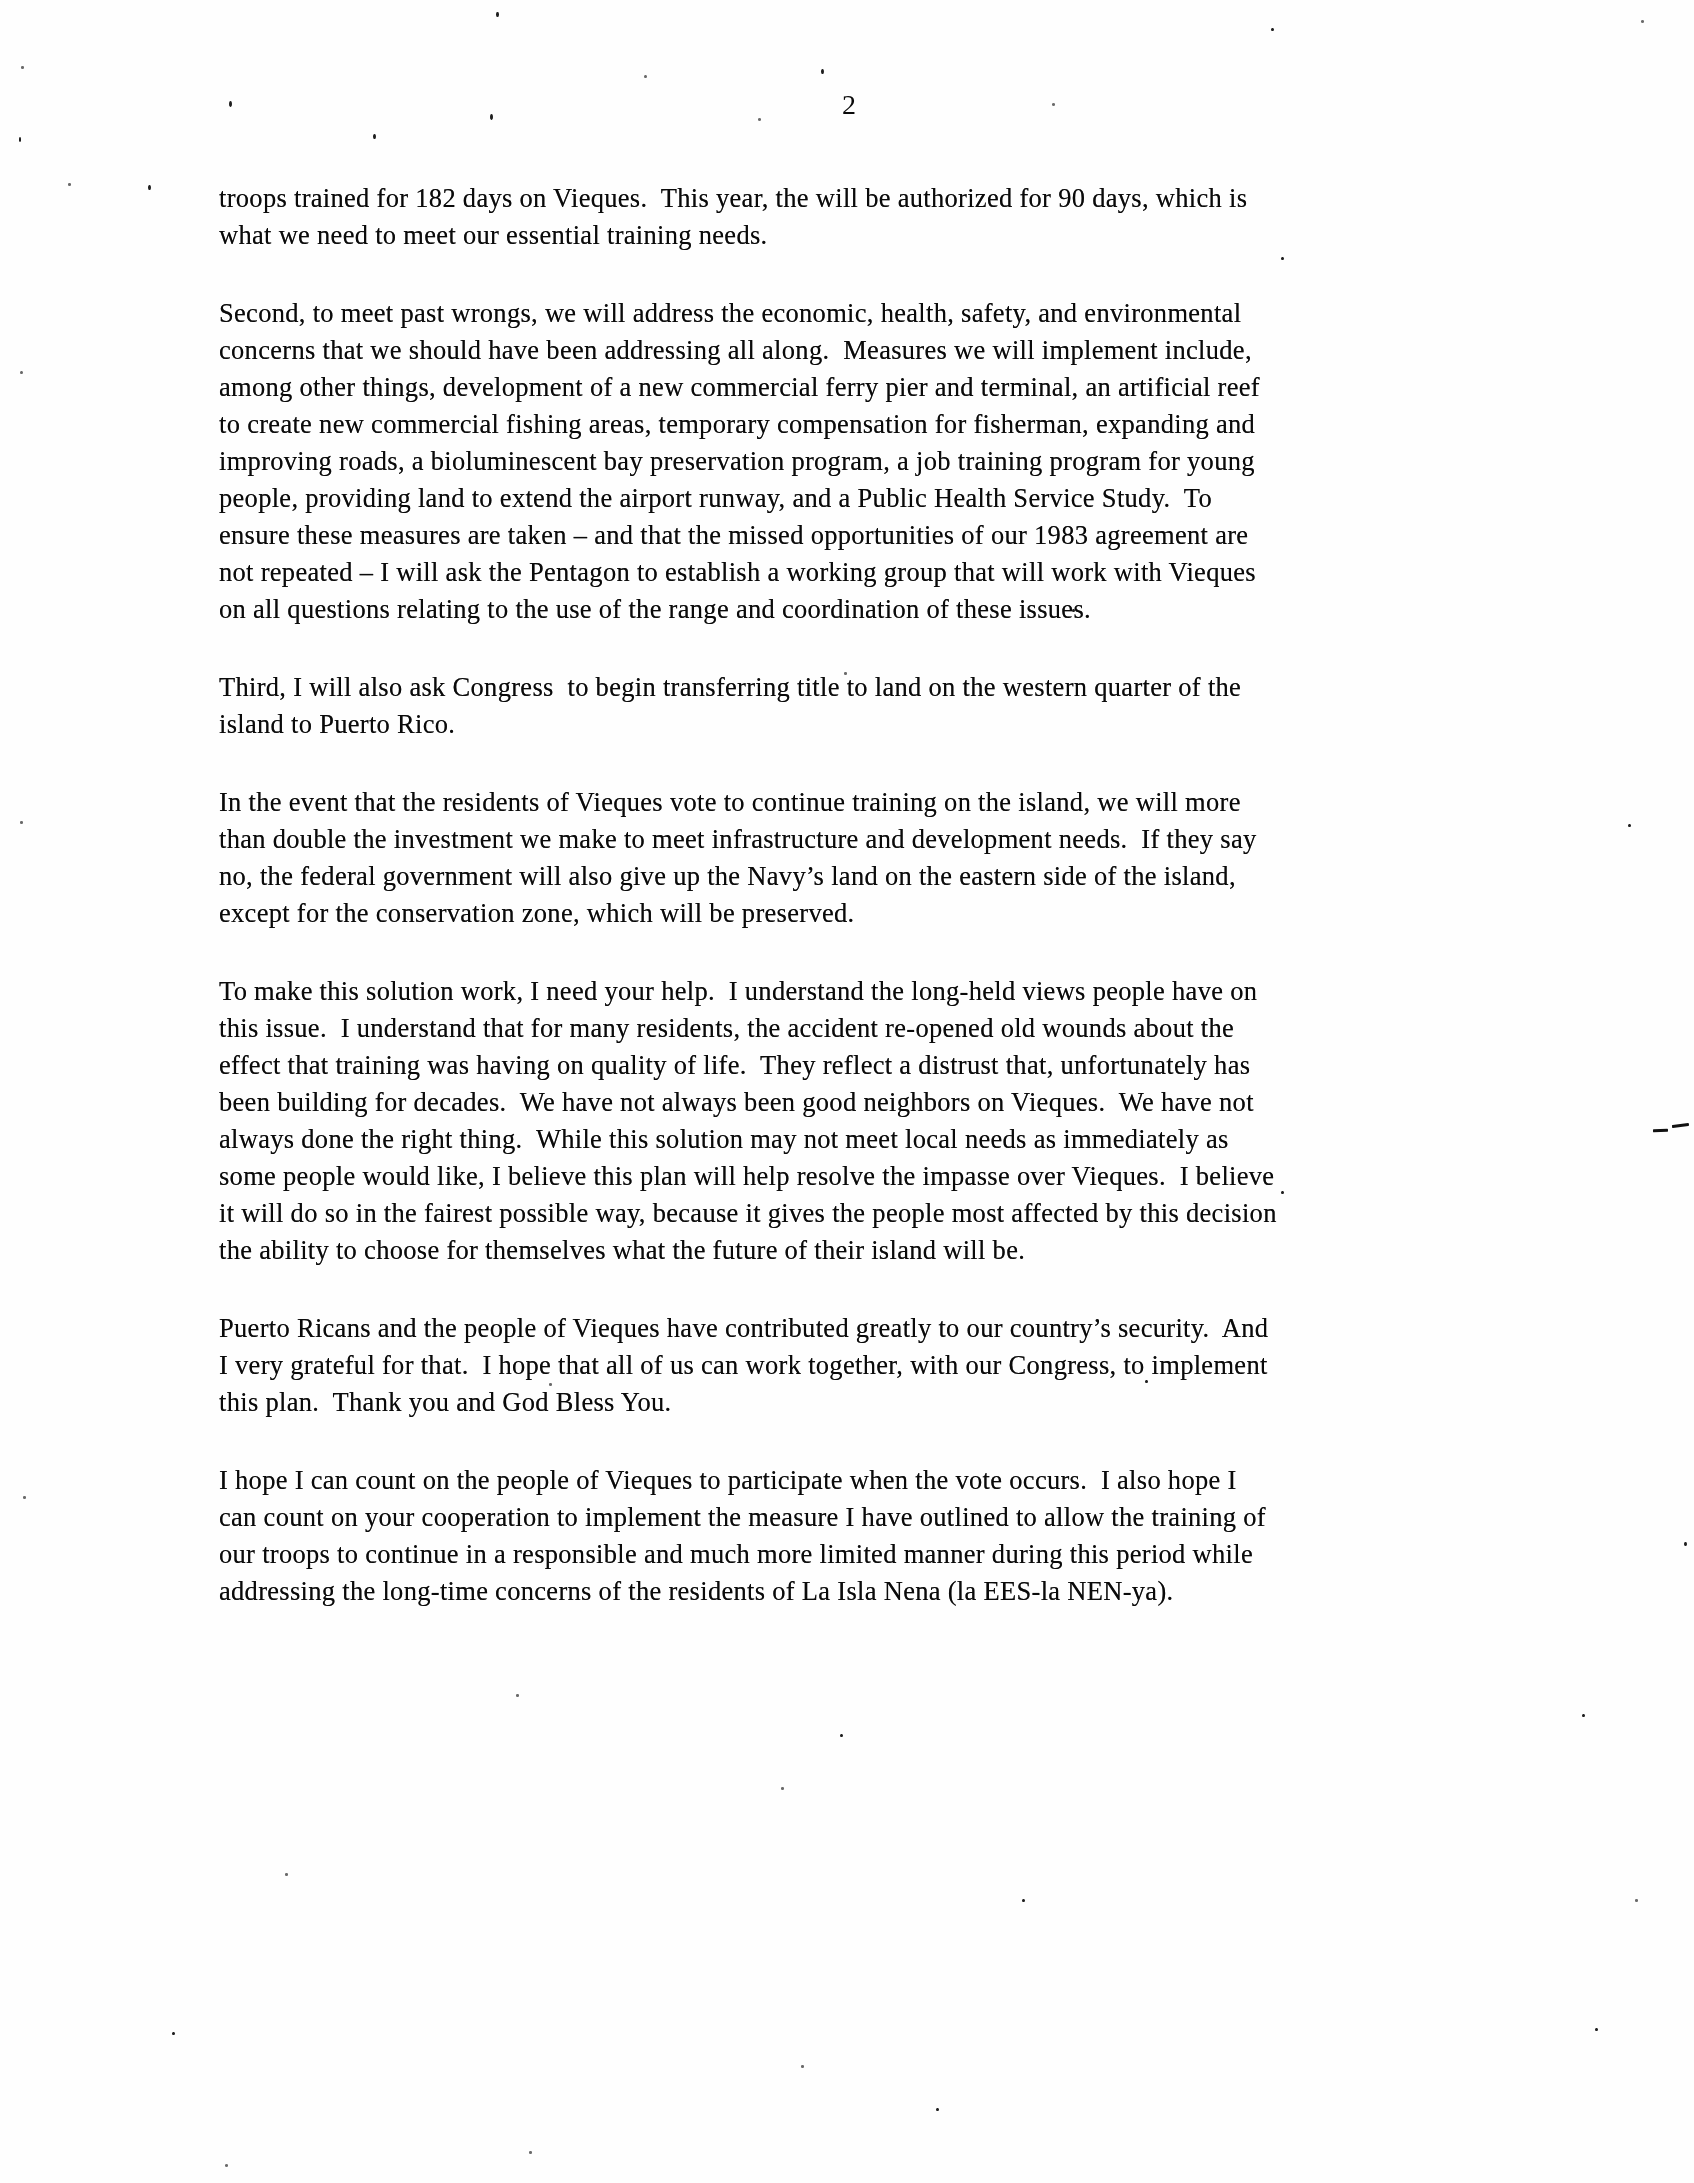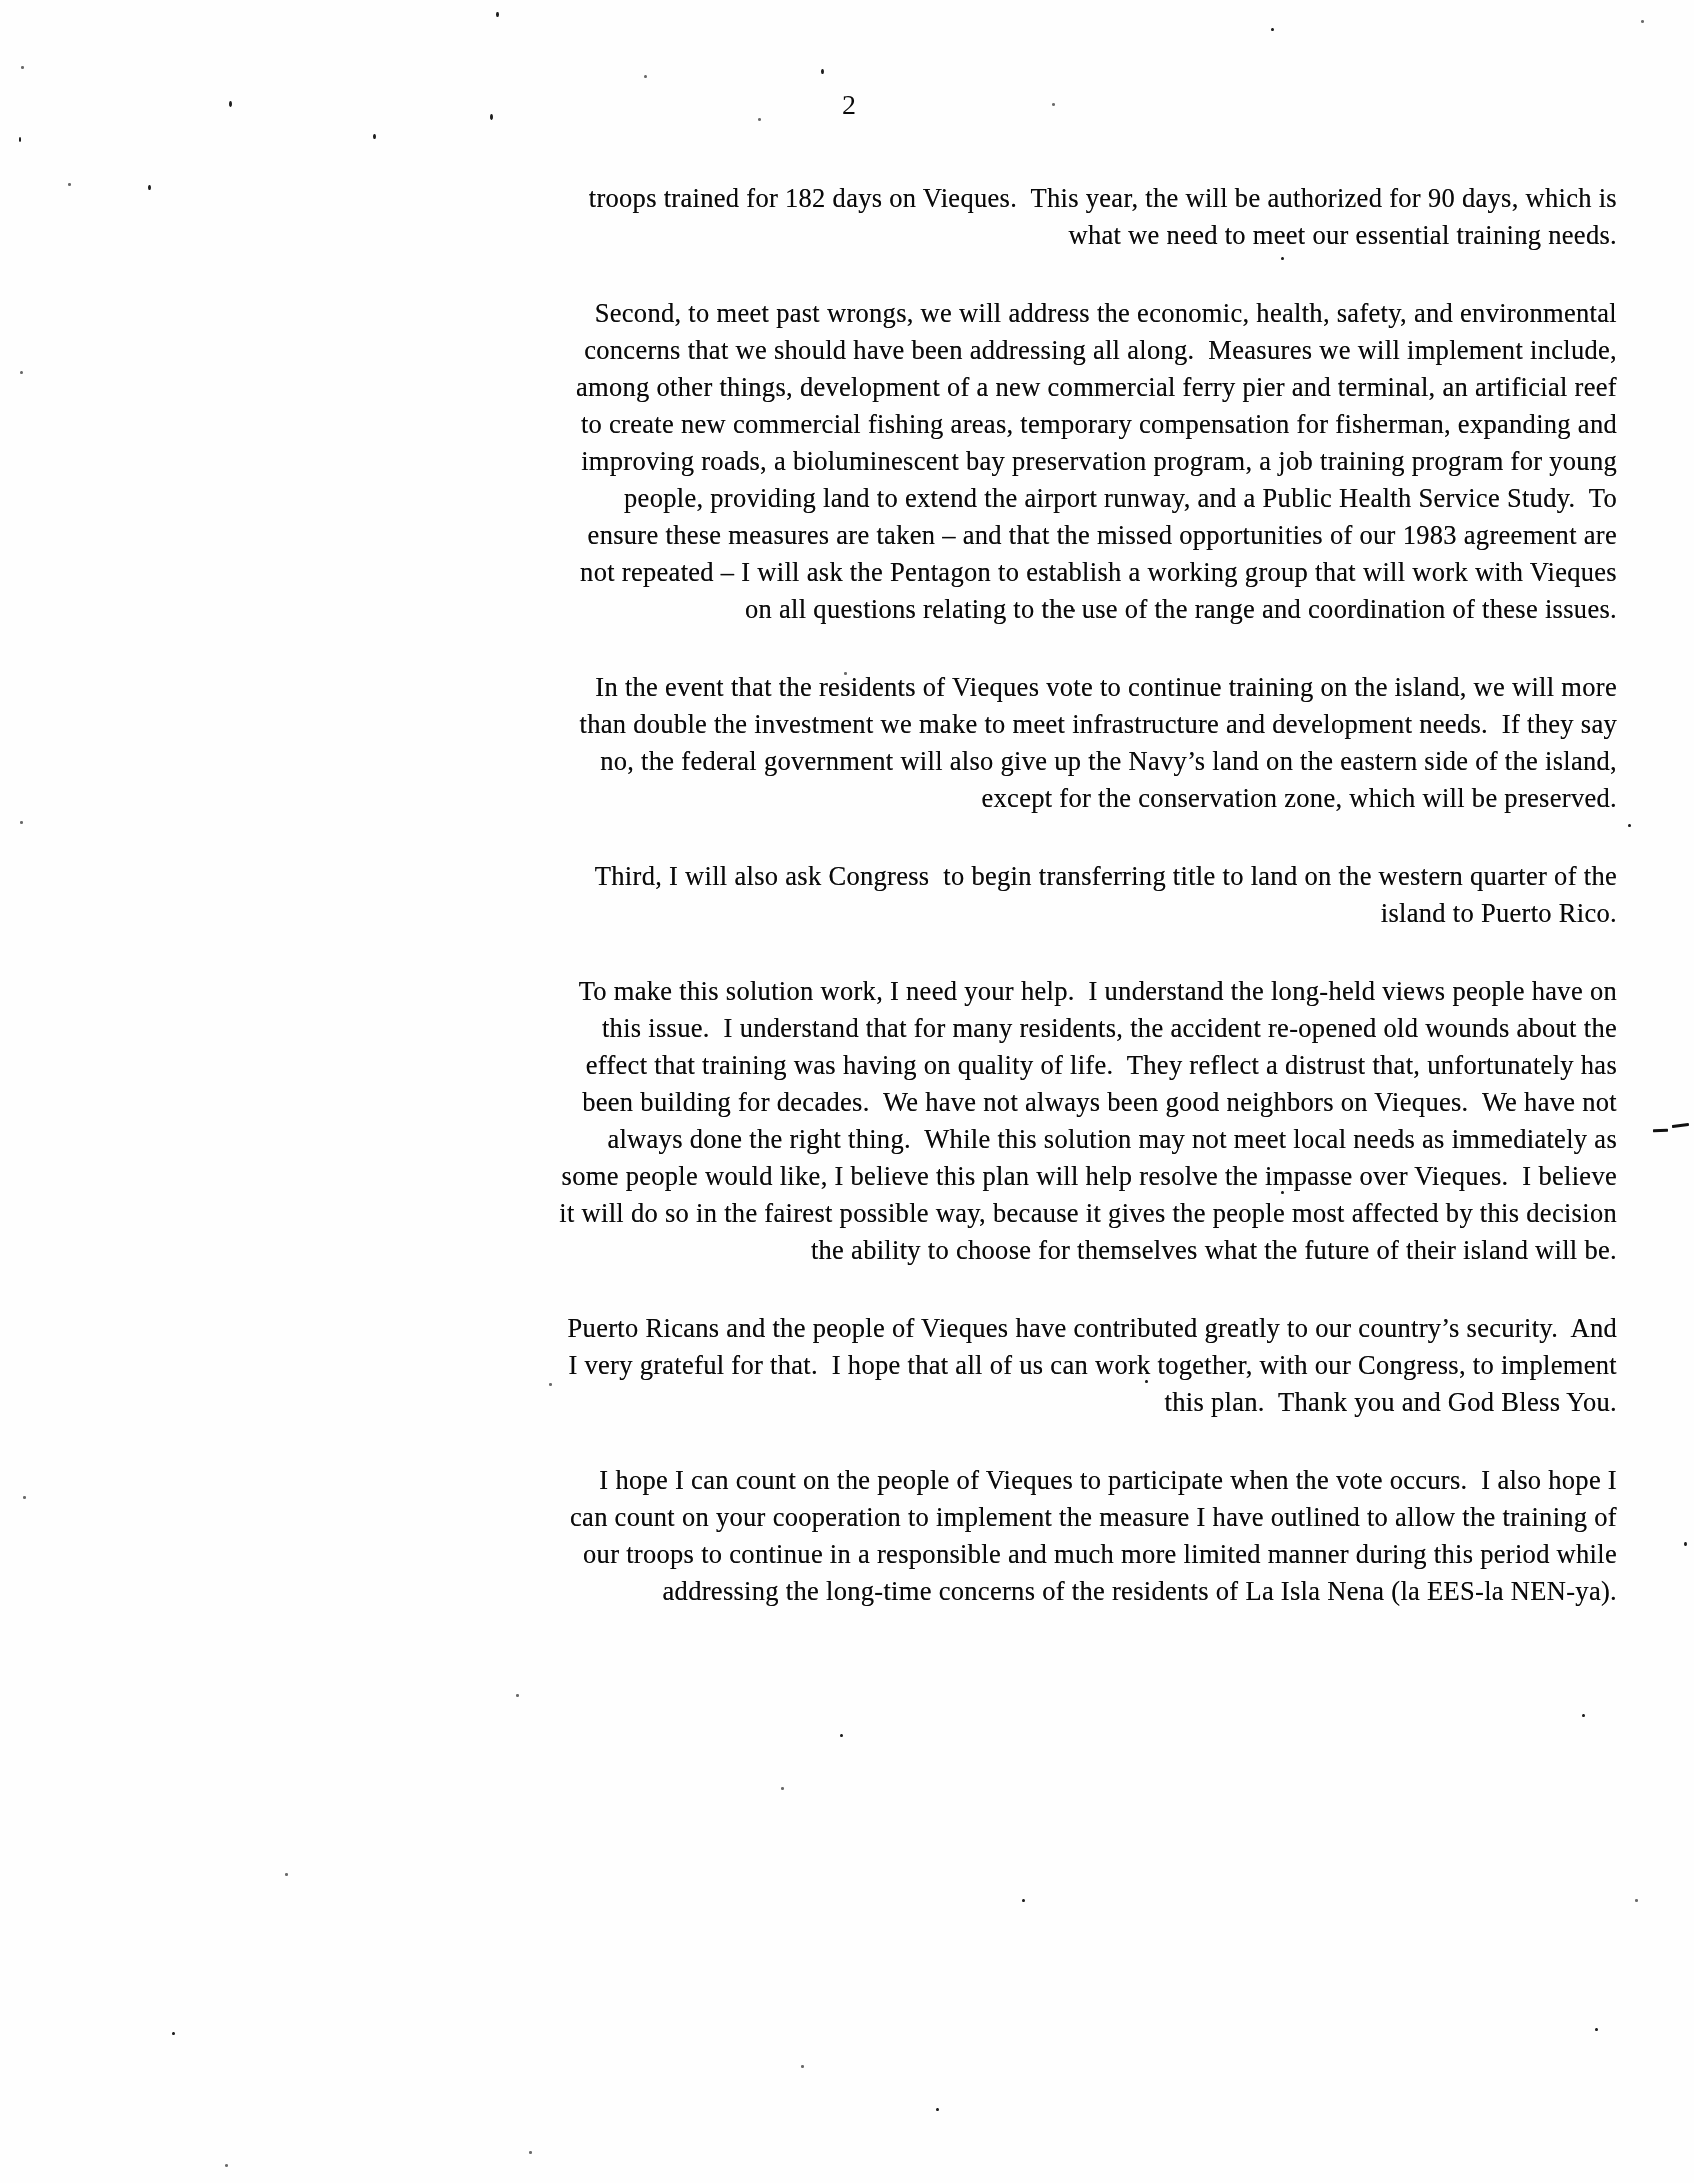"troops trained for 182 days" .para { text-align: right -> none }
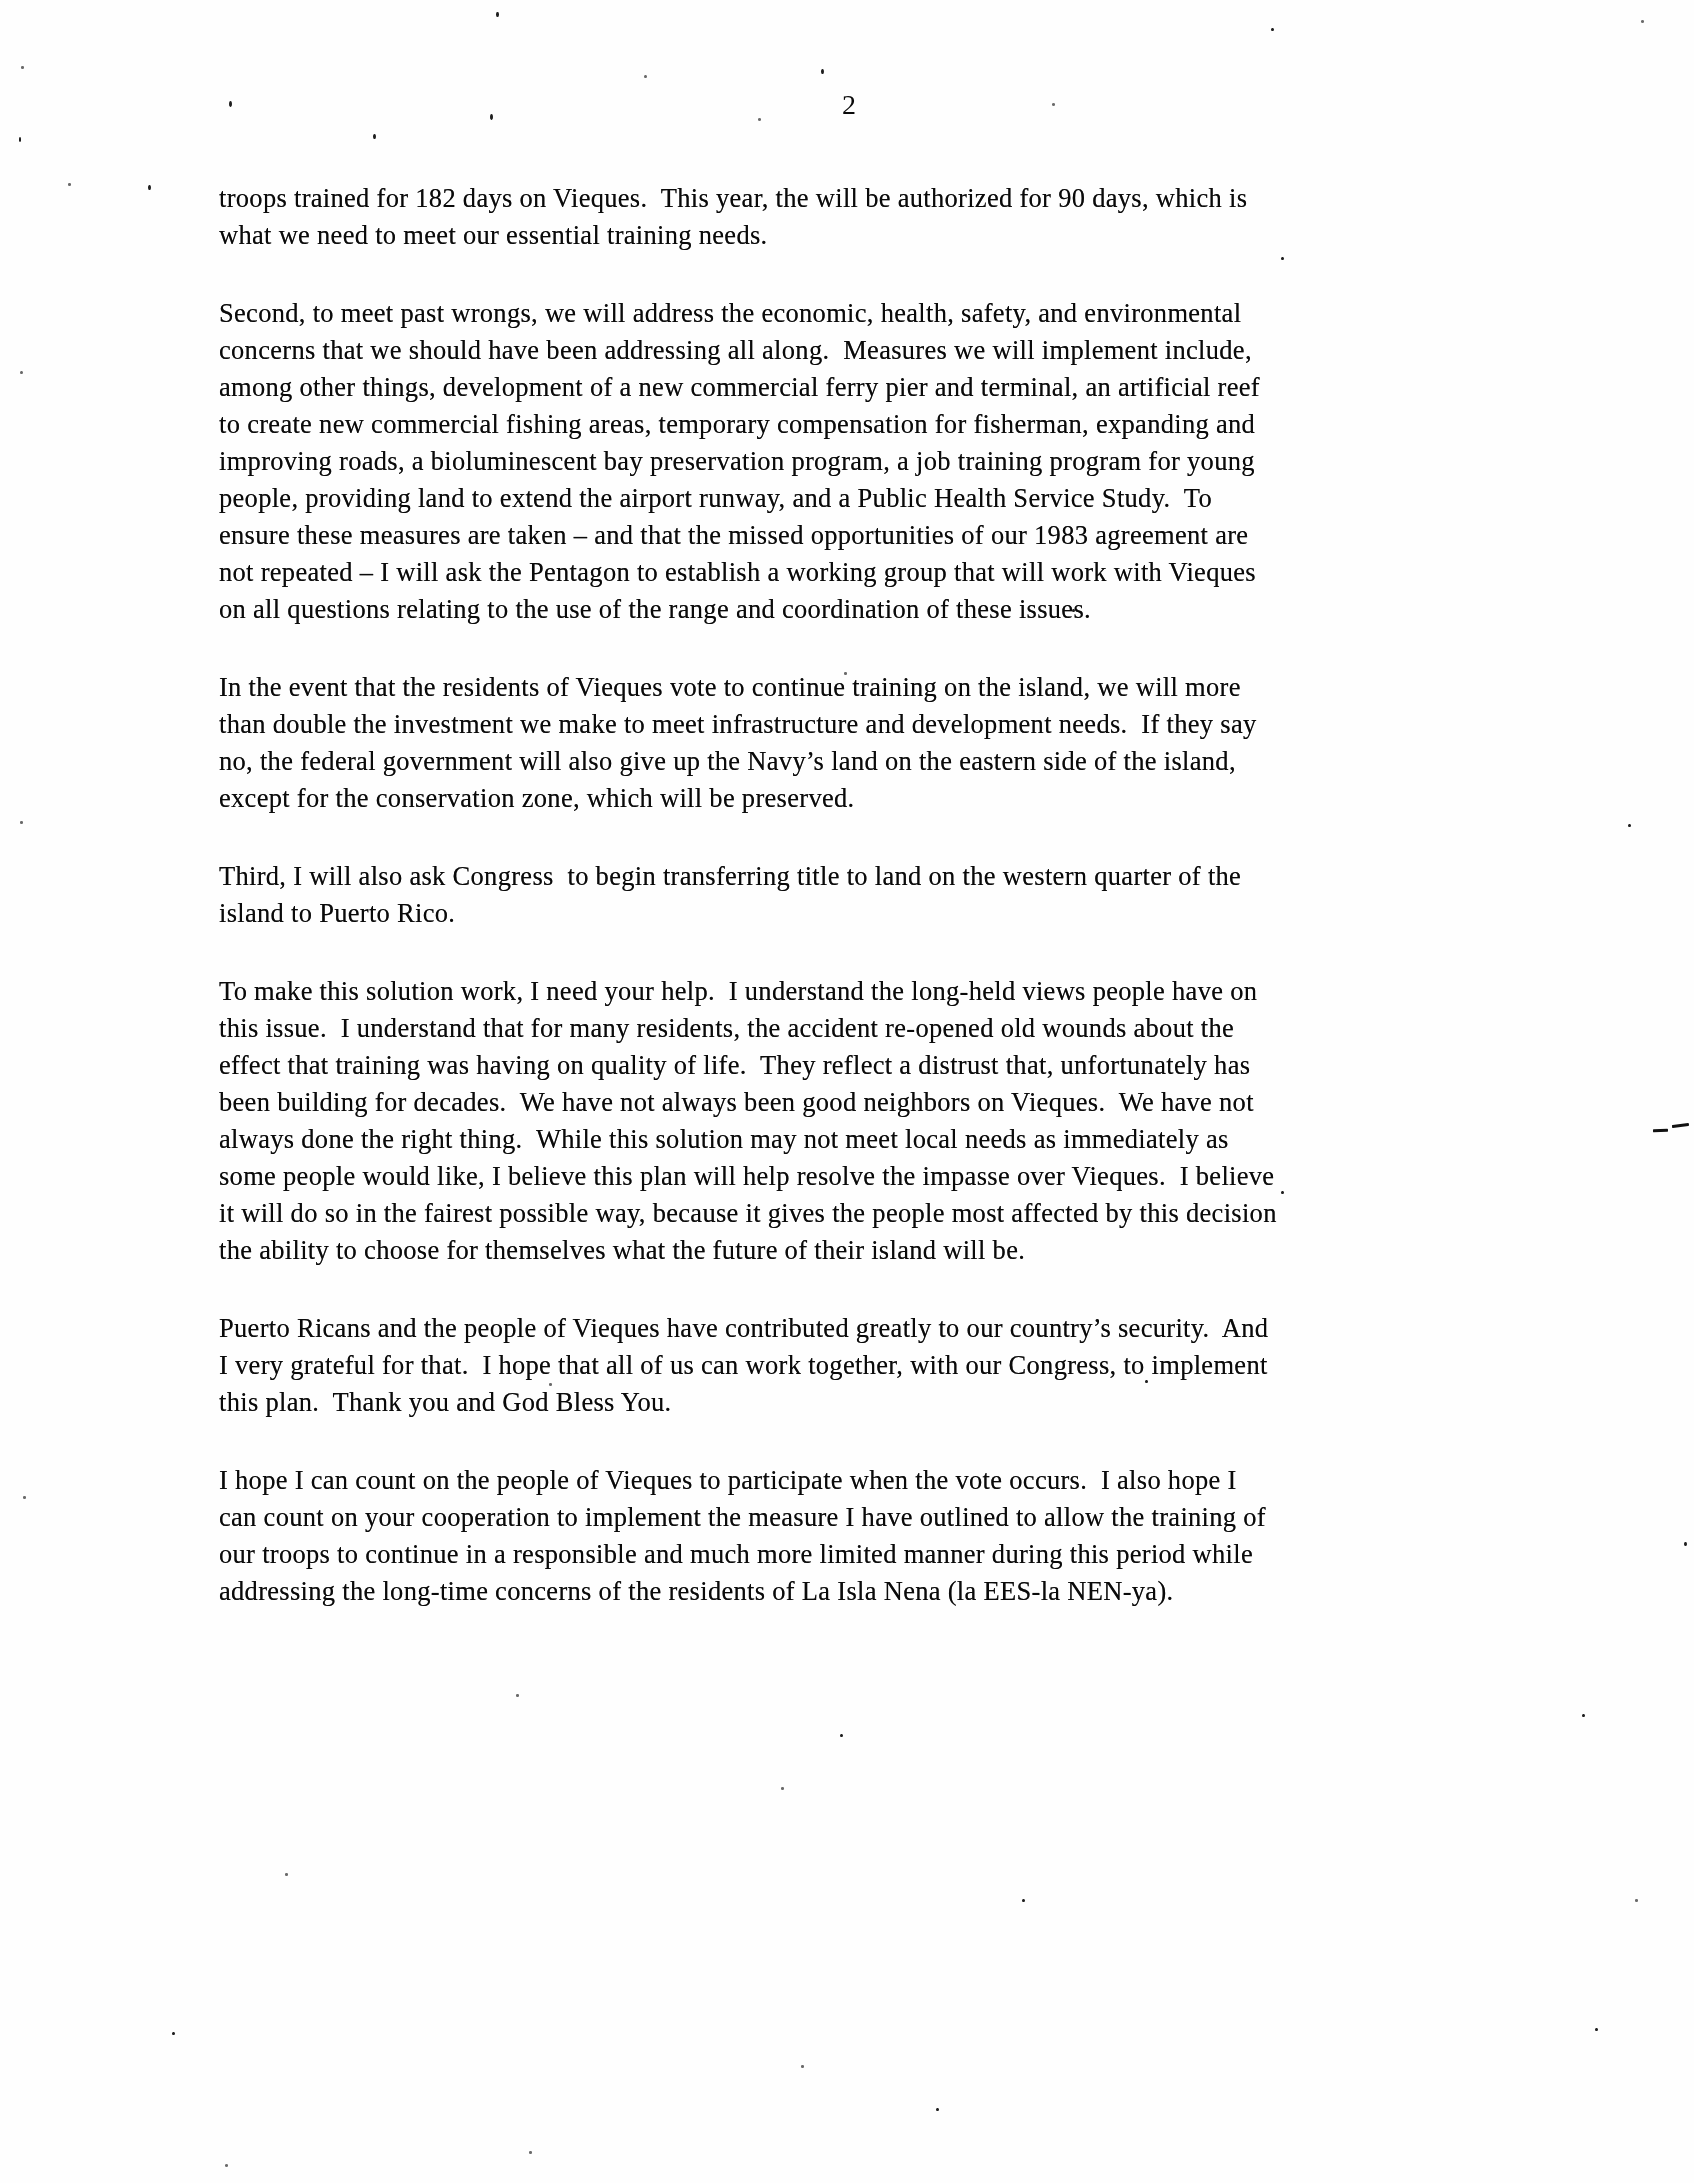"In the event that the" div.para { order: before "Third, I will also ask" -> after "Third, I will also ask" }
